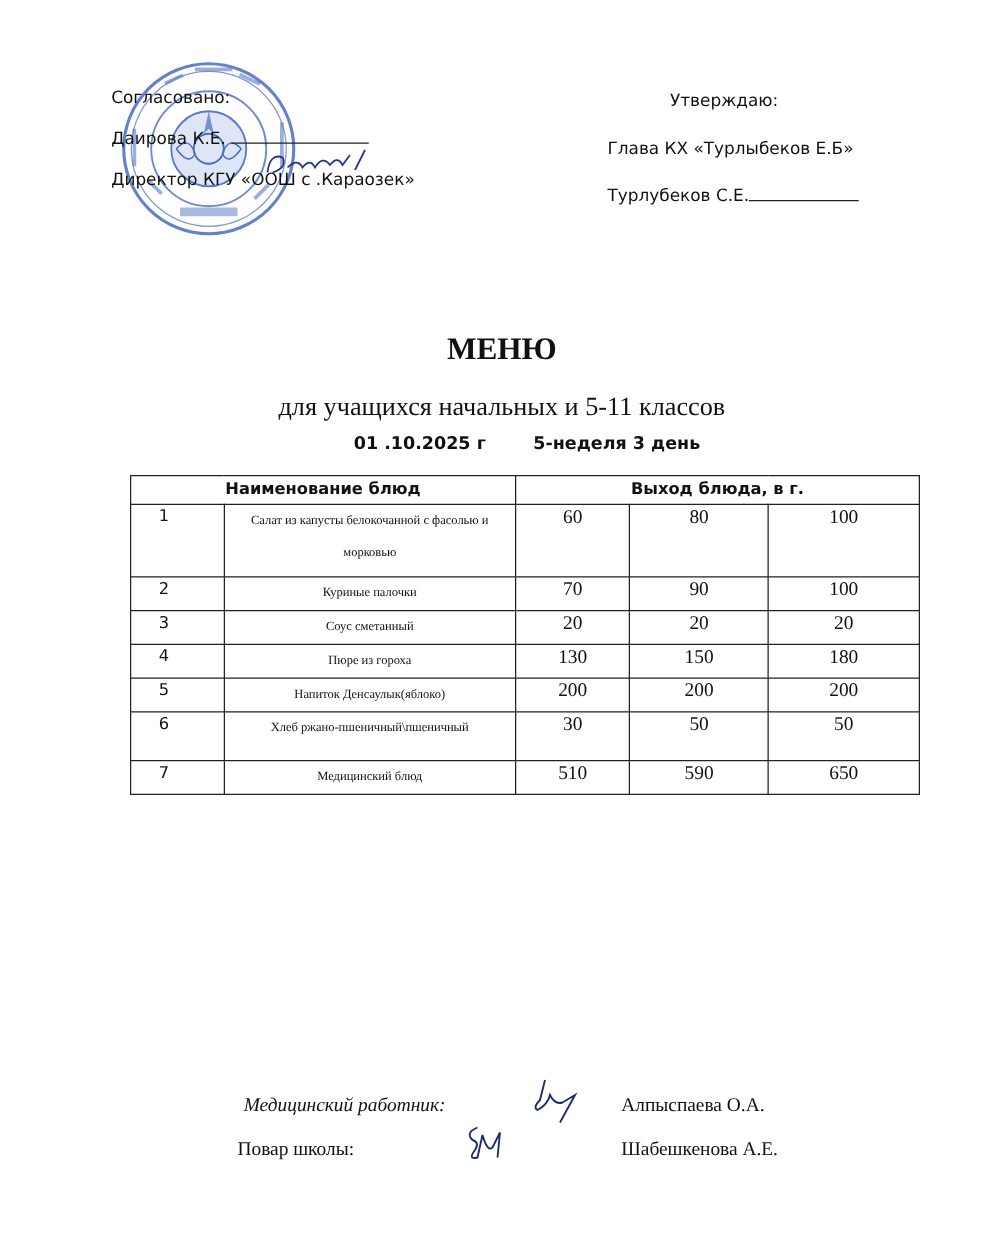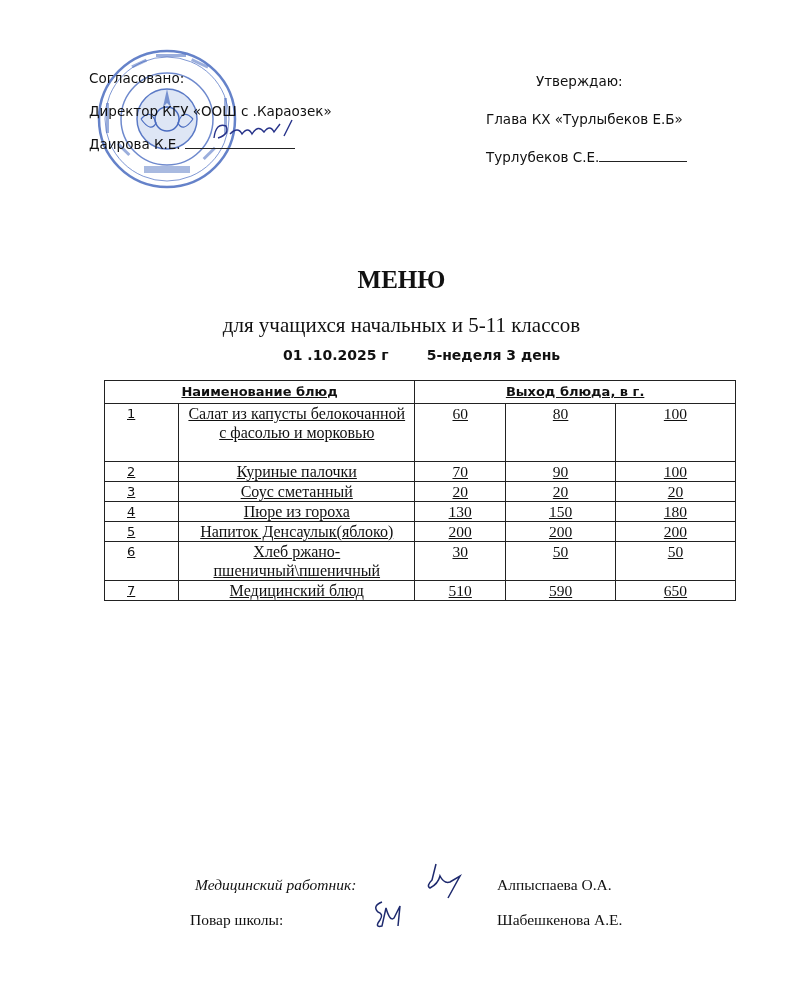"Директор КГУ «ООШ с .Караозек»" div { order: before "Даирова К.Е." -> after "Даирова К.Е." }
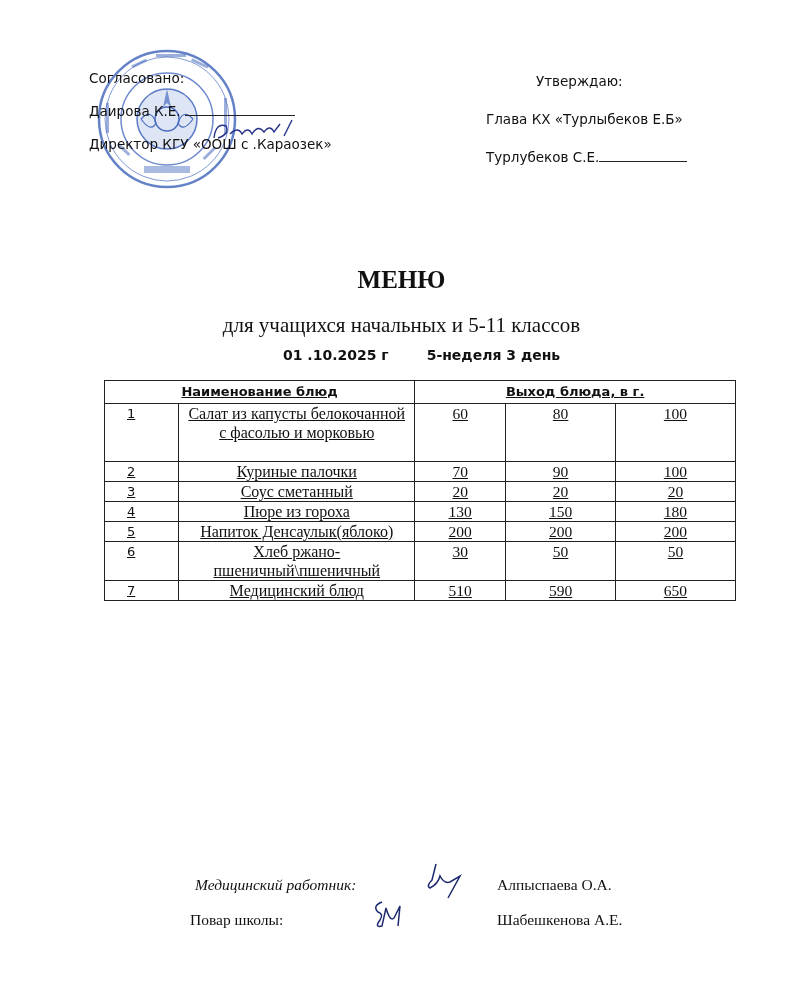"Наименование блюд" table.menu td { text-decoration: underline -> none }
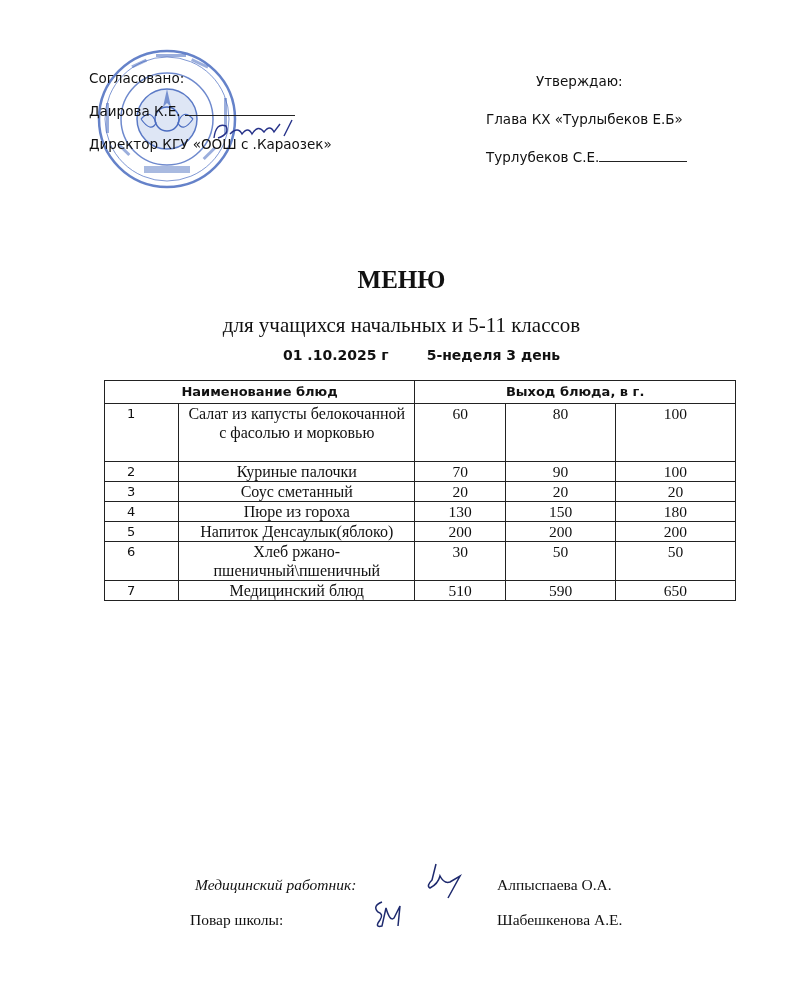"Салат из капусты белокочанной с" .name-cell { font-size: 16px -> 10px; line-height: 19px -> 26px }
